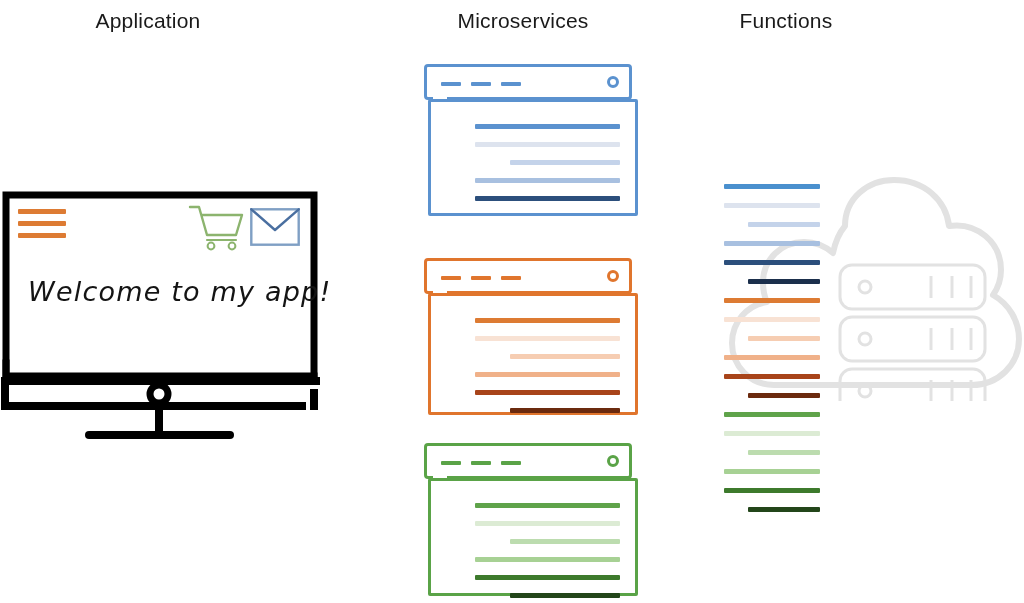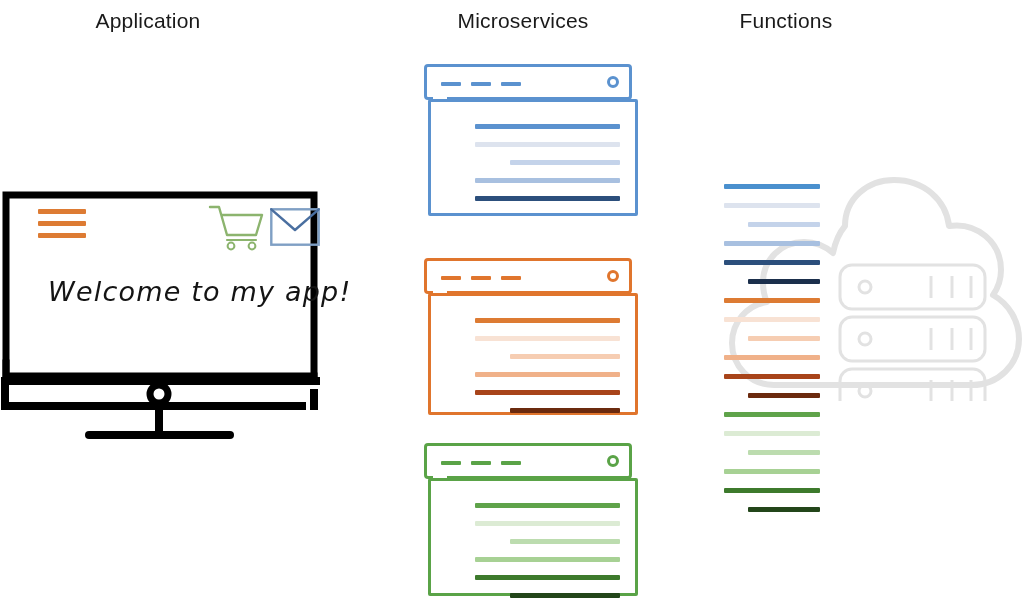"Welcome to my app!" .screen-layer { margin-left: 20px -> none }
